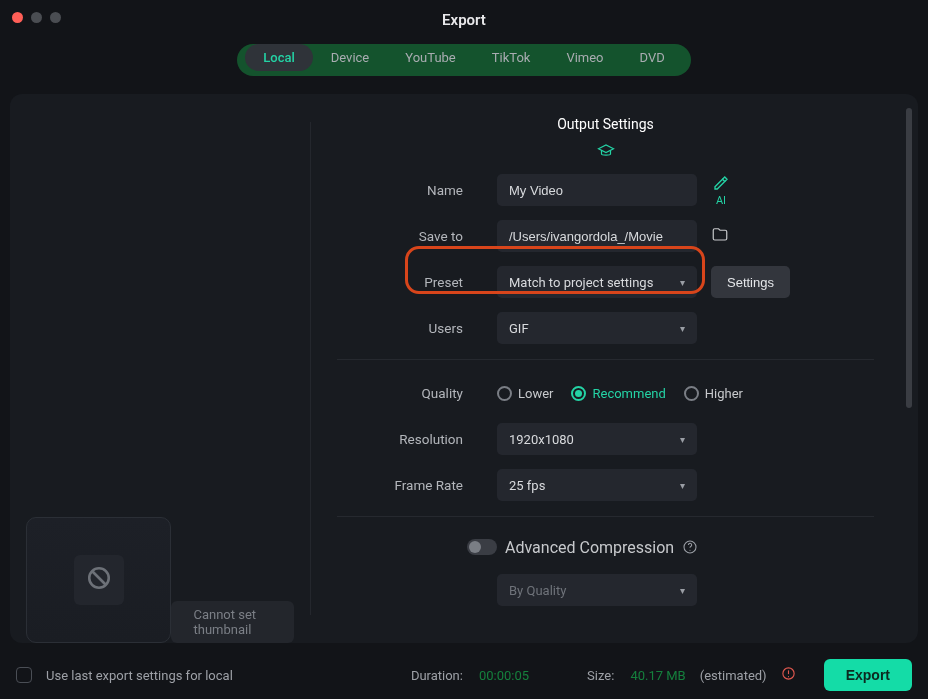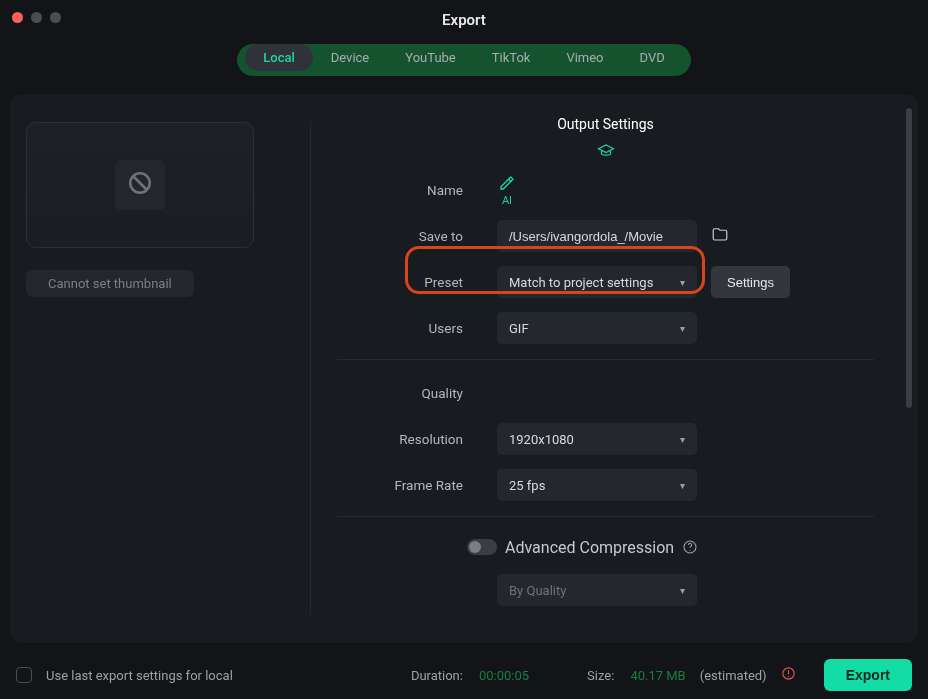"My Video" input.text-input { html: none -> <input> }
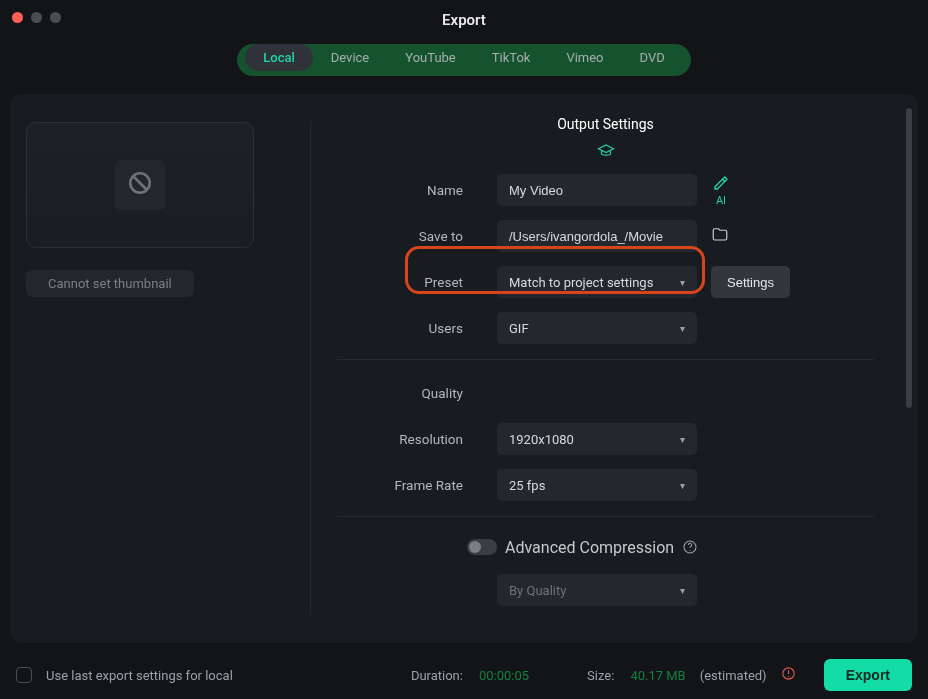"Lower" div.radio-row { html: none -> <div> <div> <span></span> <span>Lower</span> </div> <div> <span></span> <span>Recommend</span> </div> <div> <span></span> <span>Higher</span> </div> </div> }
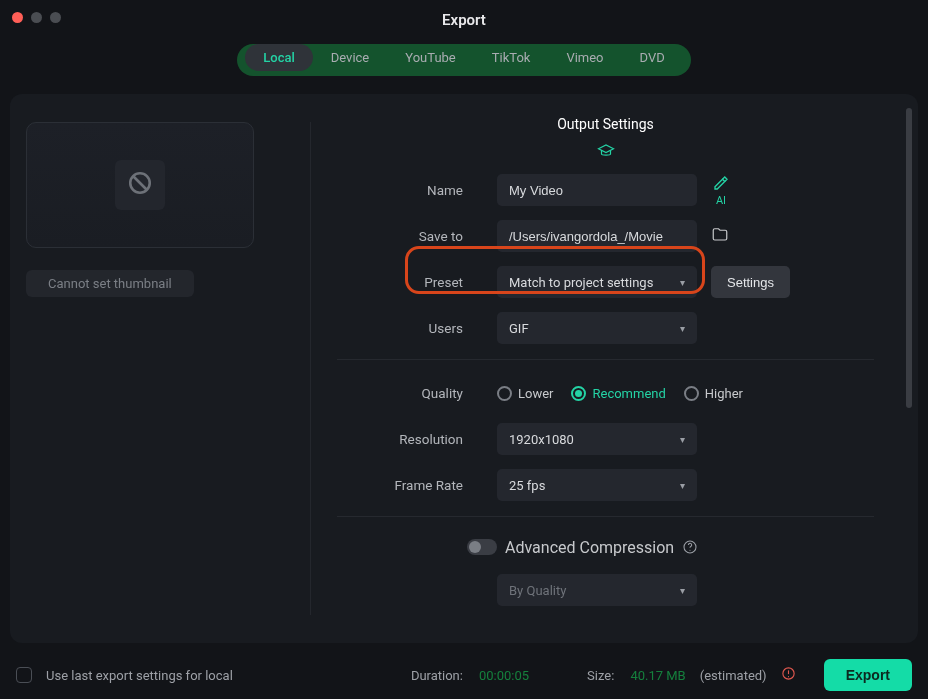"Cannot set thumbnail" .left-col { align-items: flex-start -> flex-end; flex-direction: column -> row }
